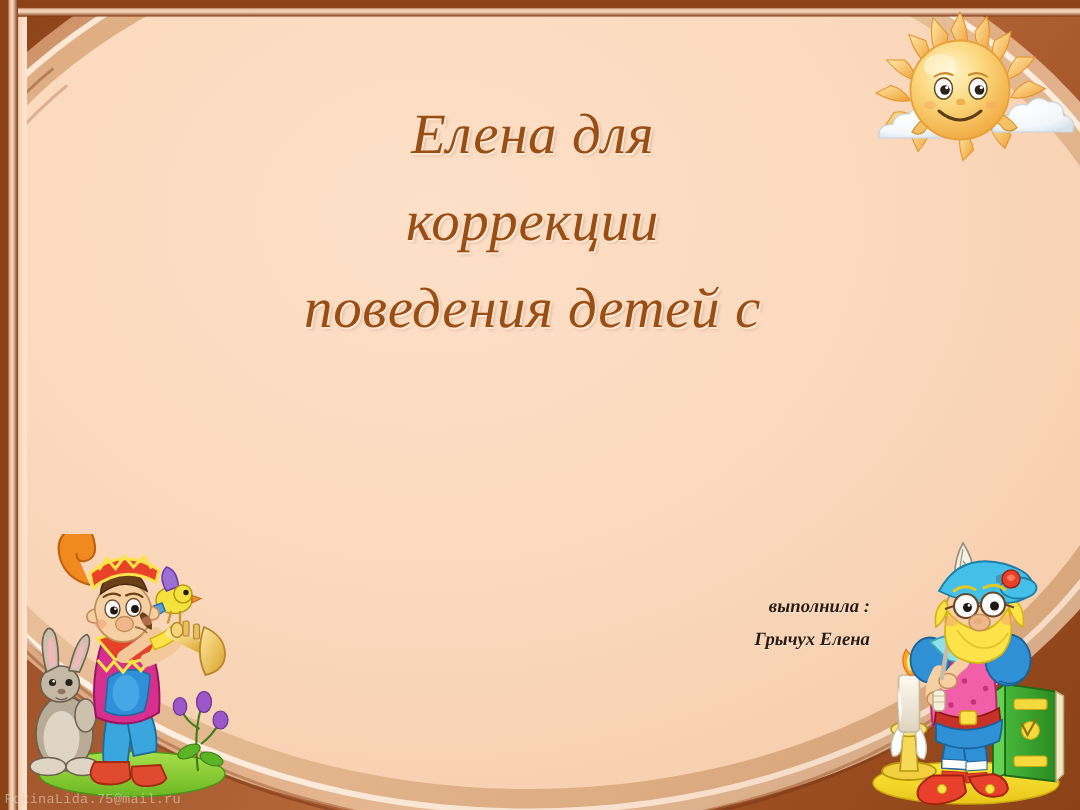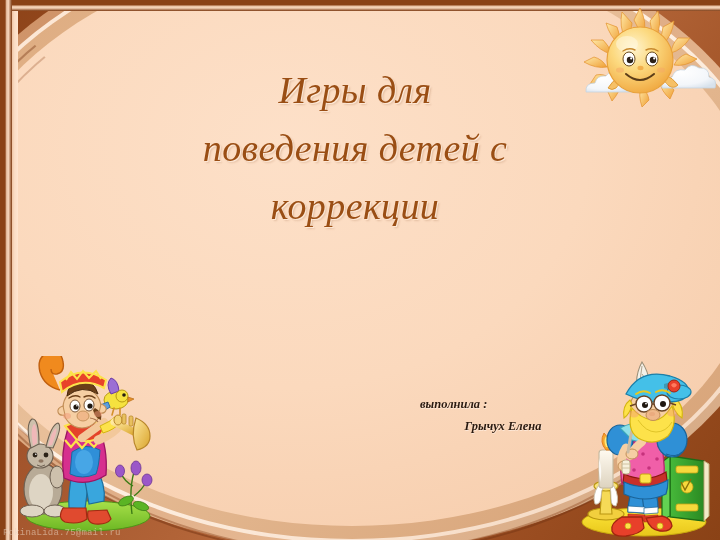"Игры для" span.title-line { text: Игры -> Елена }
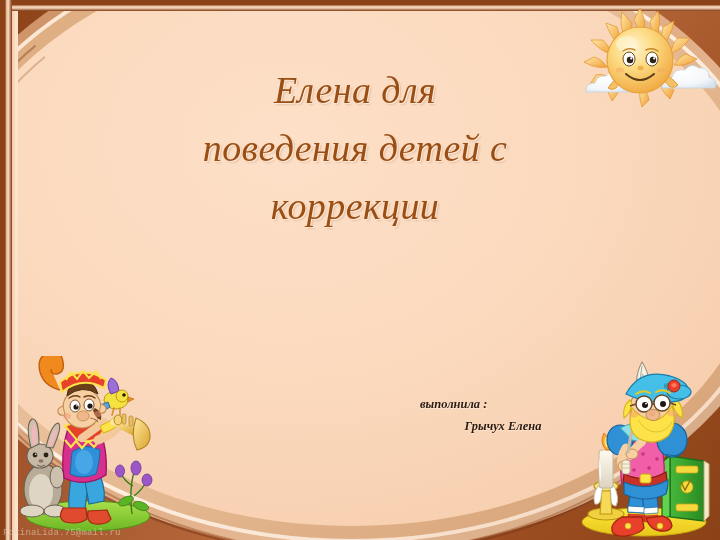"поведения детей с" span.title-line { order: before "коррекции" -> after "коррекции" }
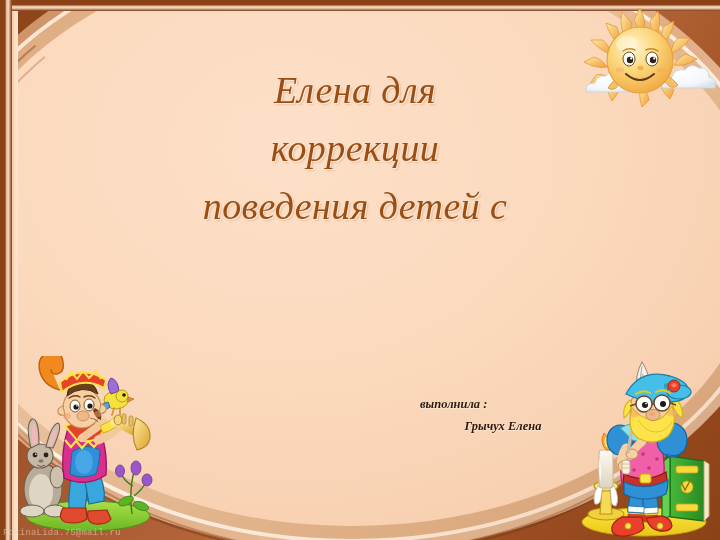"выполнила :" .author-role { text-align: left -> right }
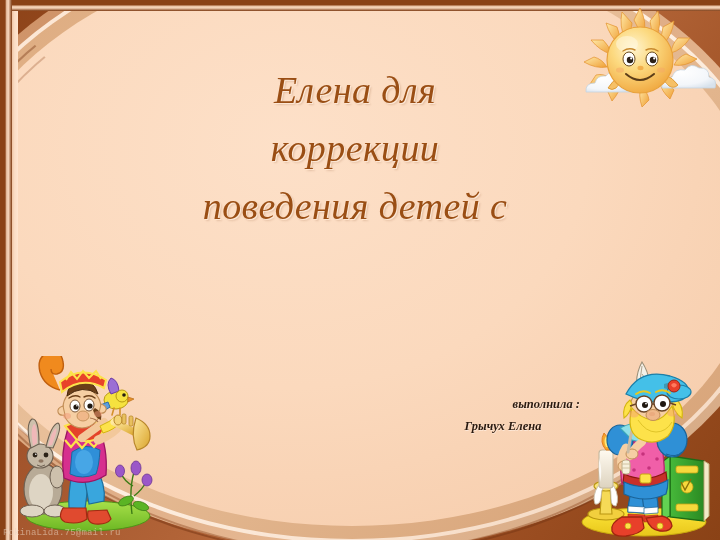"Грычух Елена" .author-name { text-align: center -> right }
